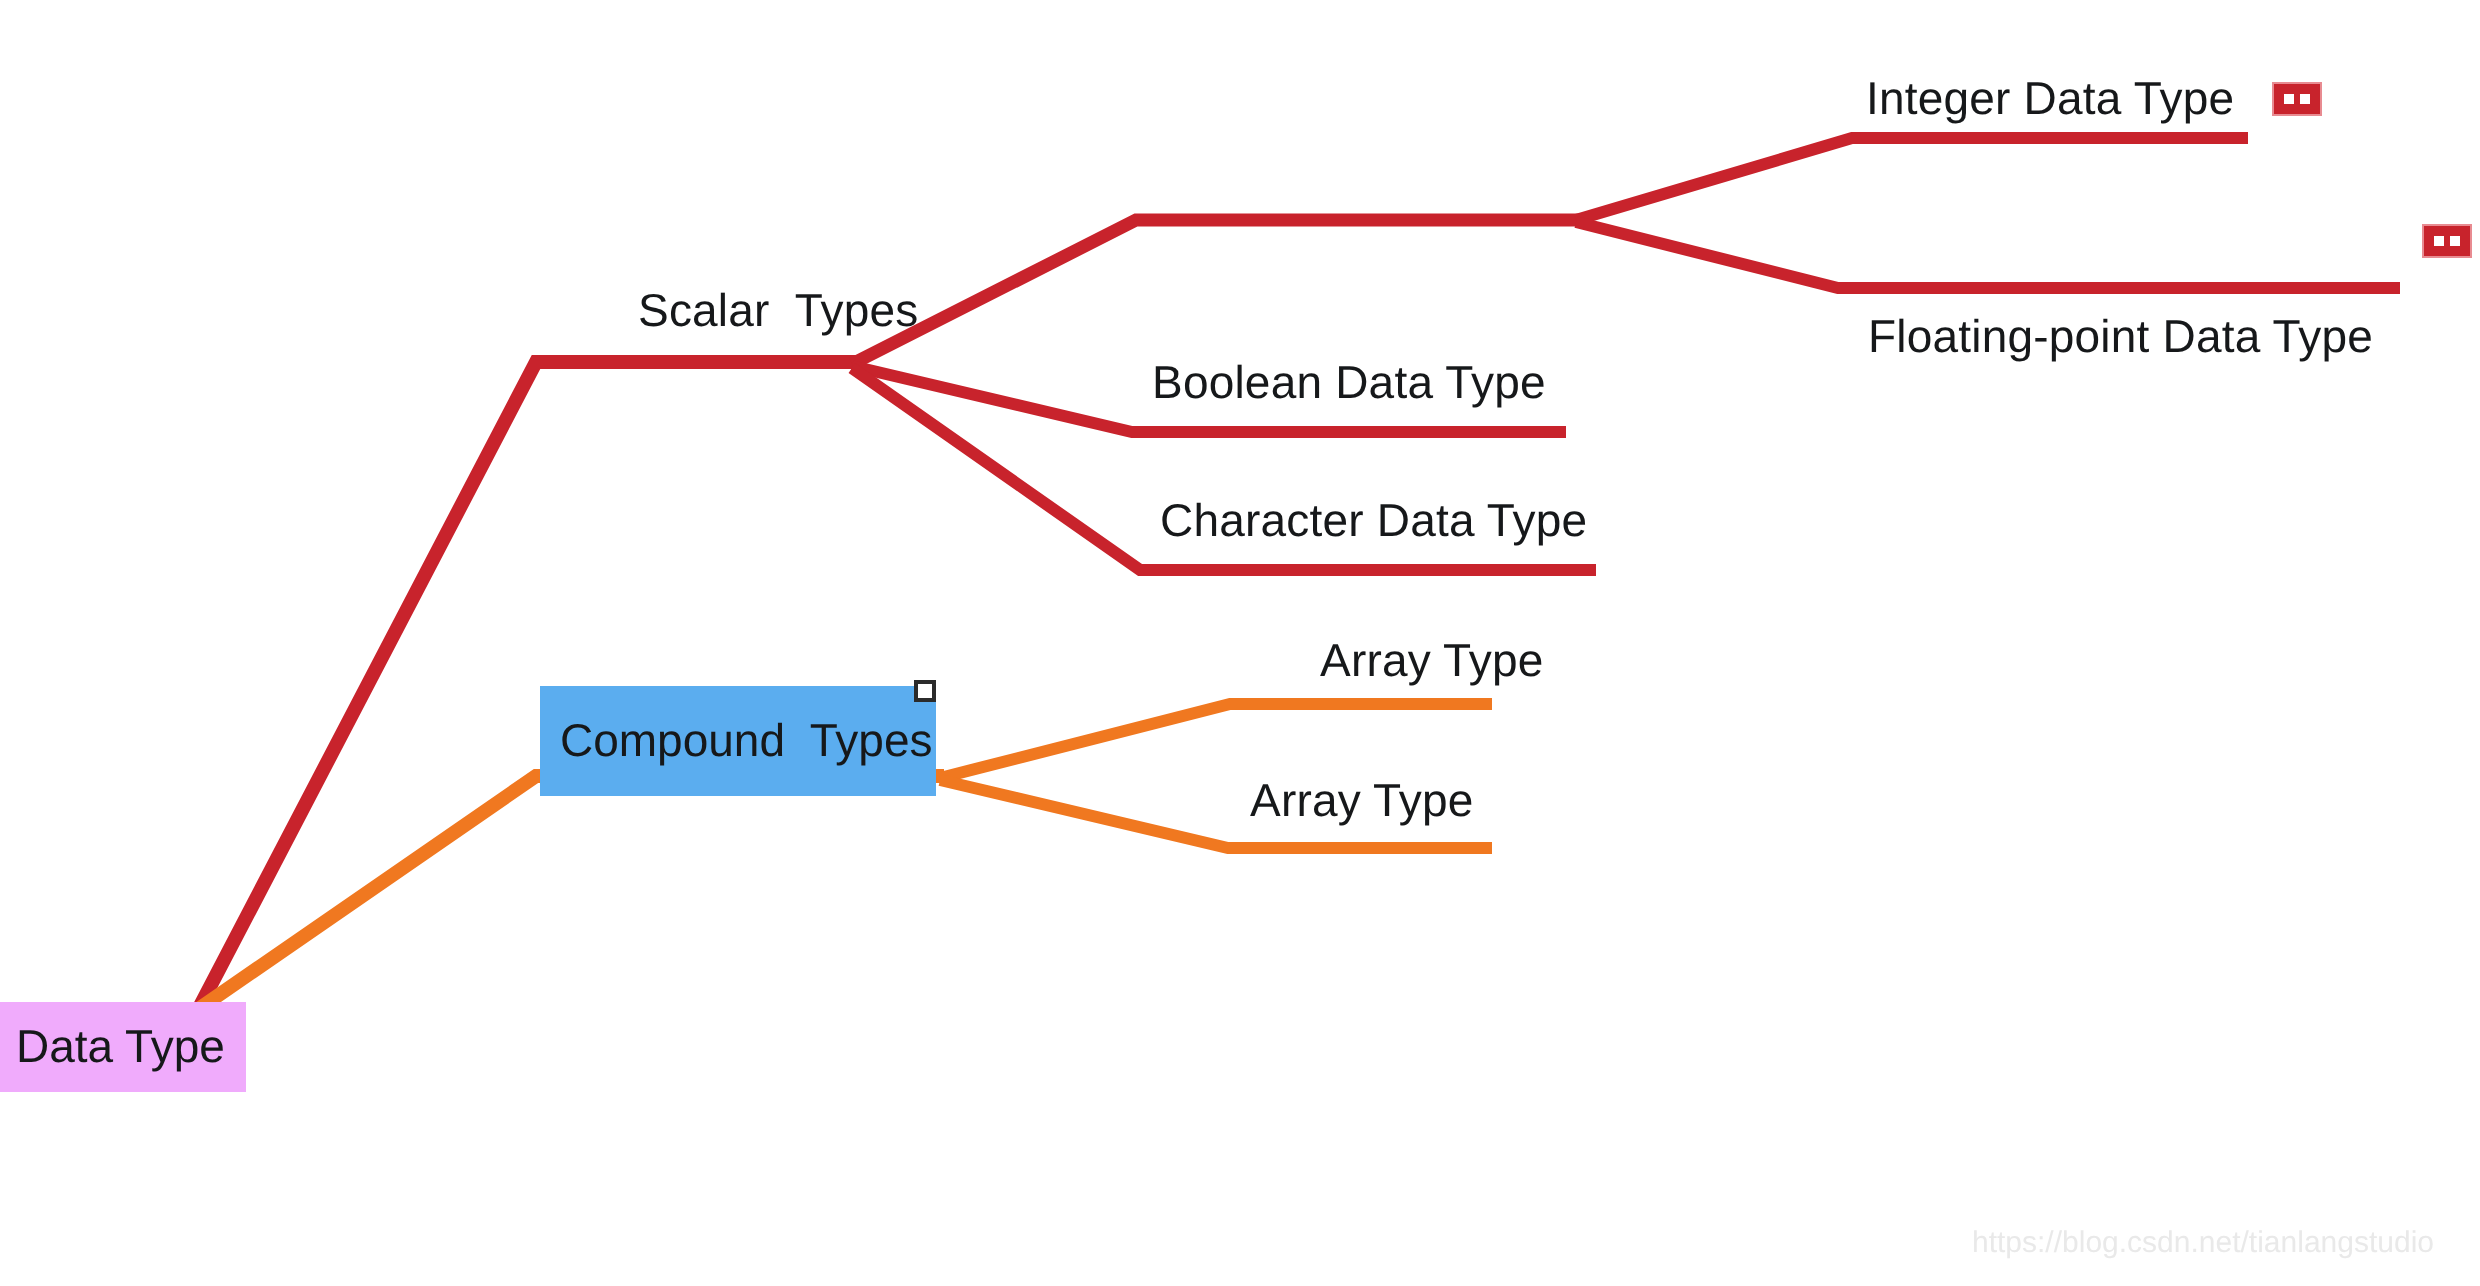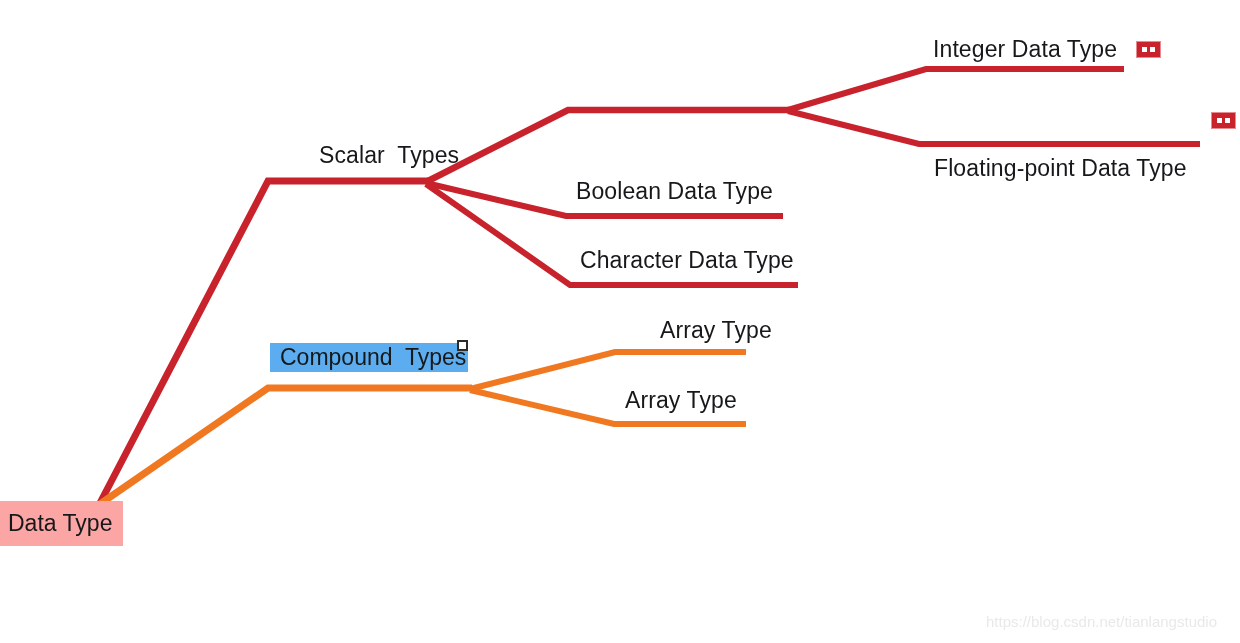"Compound Types" .selected-box { height: 29px -> 55px }
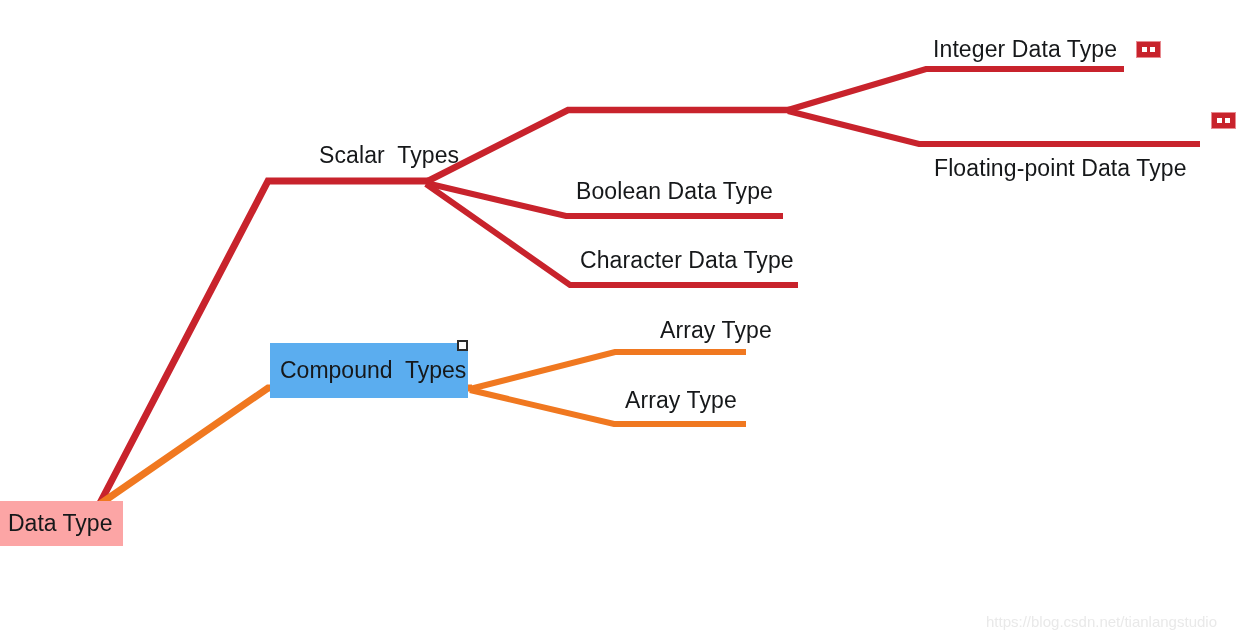"Data Type" .root-box { background: #fca5a5 -> #f0abfc }
